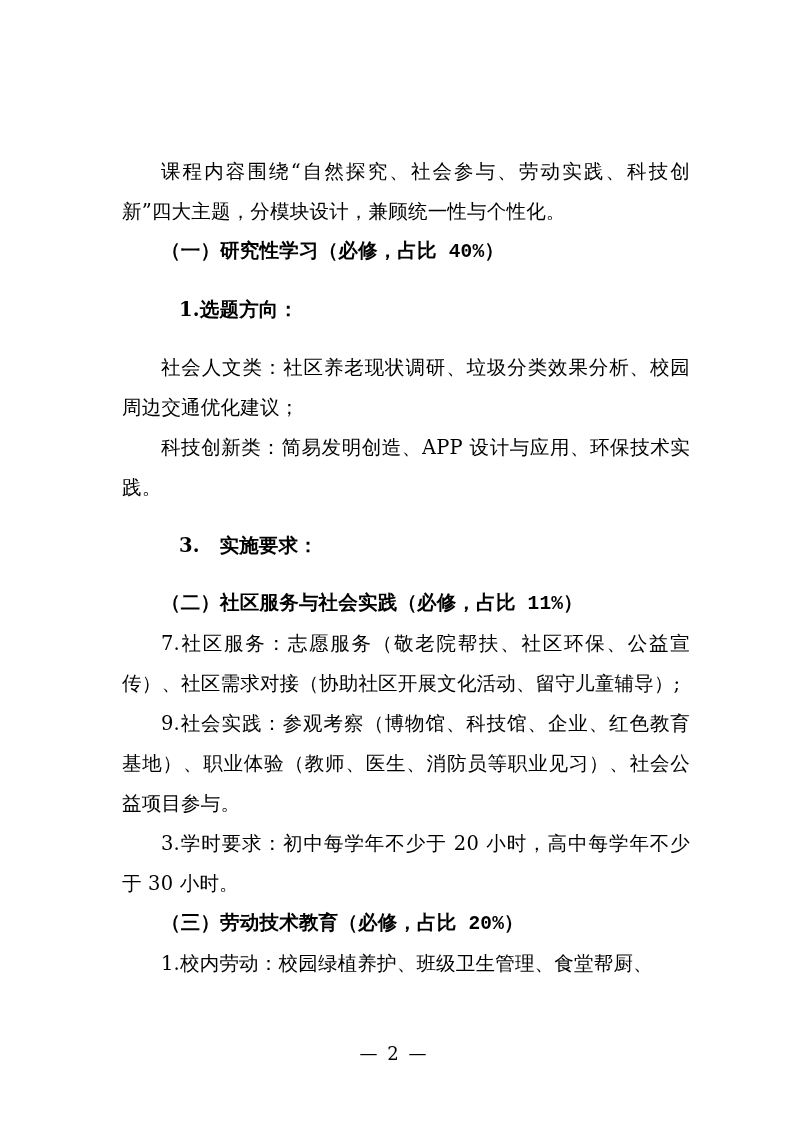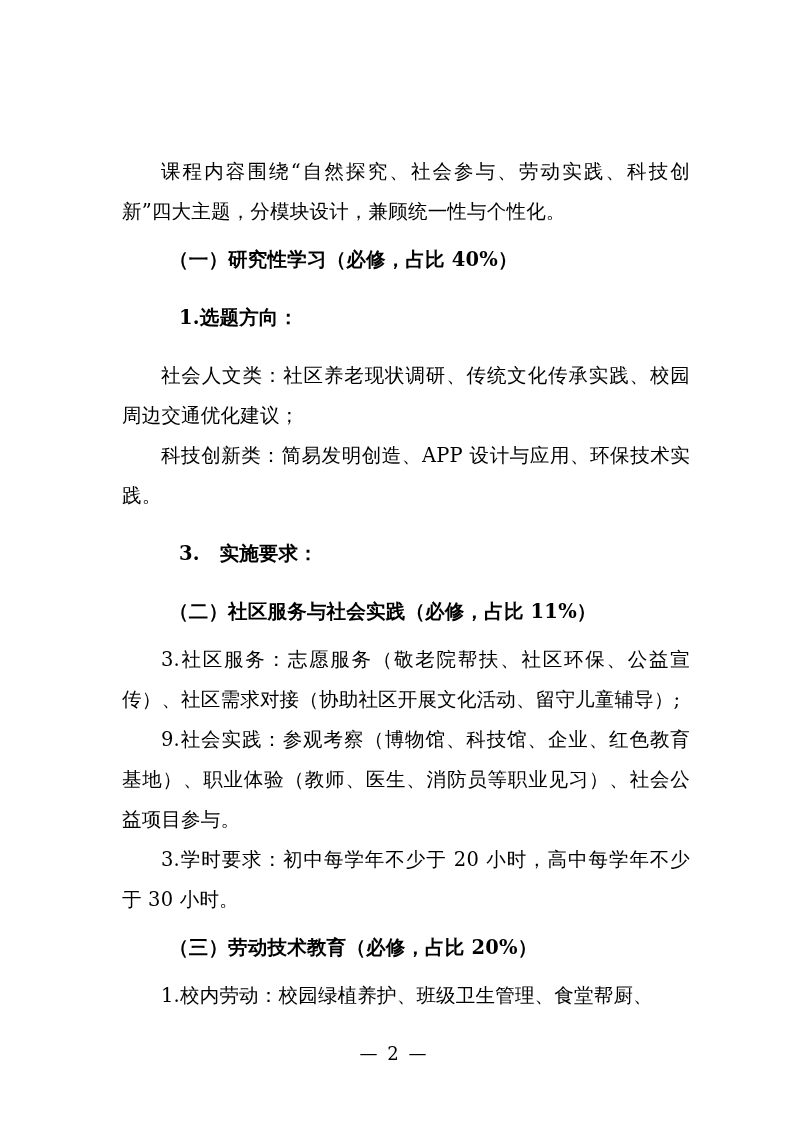"（一）研究性学习（必修，占比 40%）" .heading { font-family: none -> Liberation Mono, monospace; margin: 8px -> 0 }
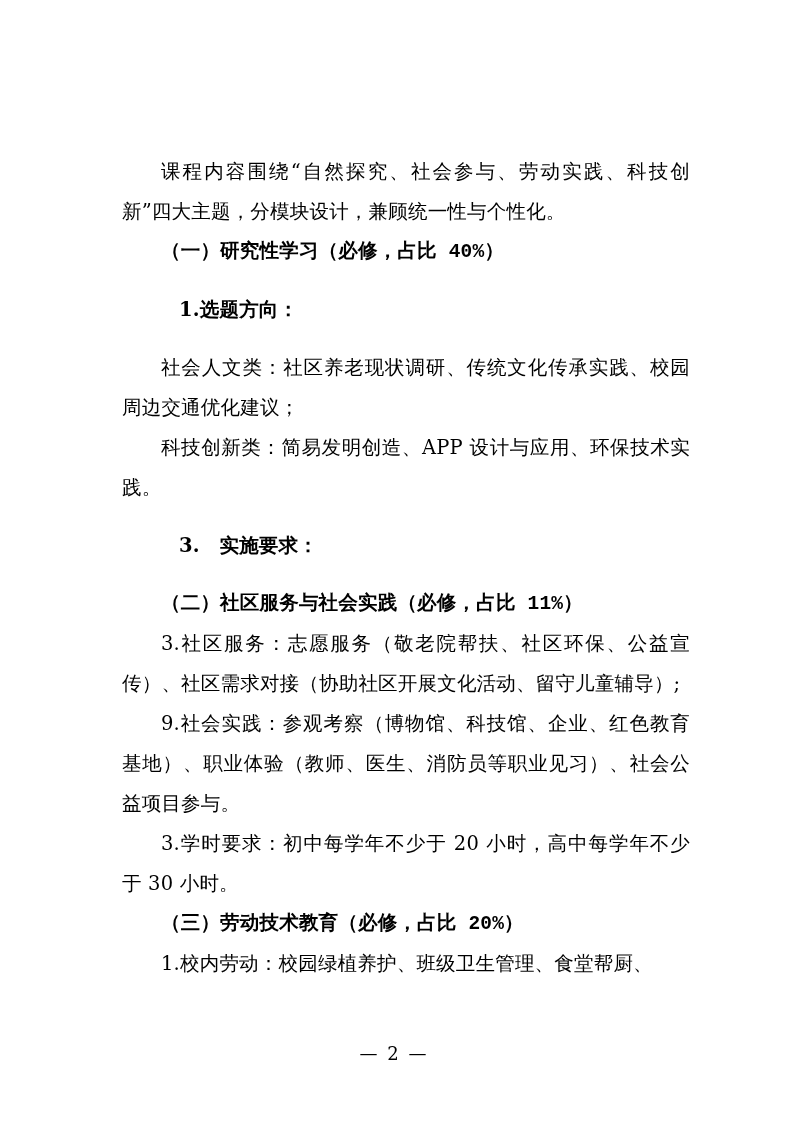"社会人文类：社区养老现状调研、传统文化传承实践、校园周边交通优化建议；" p.para { text: 传统文化传承实践 -> 垃圾分类效果分析 }
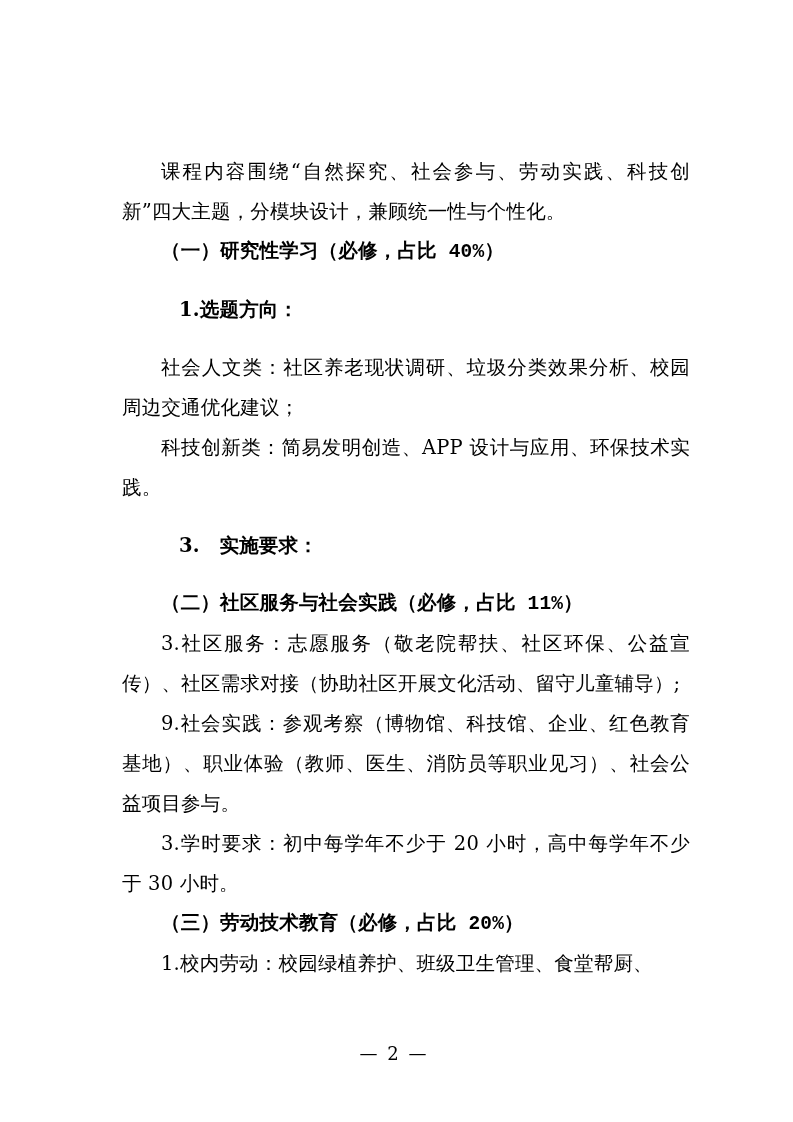"3.社区服务：志愿服务（敬老院帮扶、社区环保、公益宣传）、社区需求对接（协助社区" p.para { text: 3 -> 7 }
